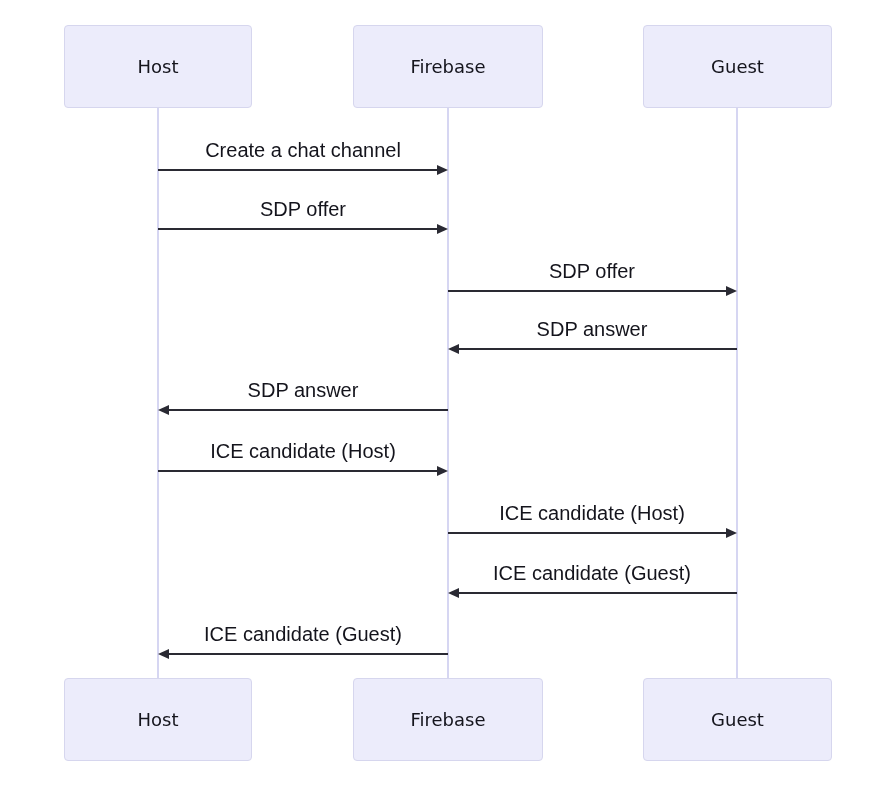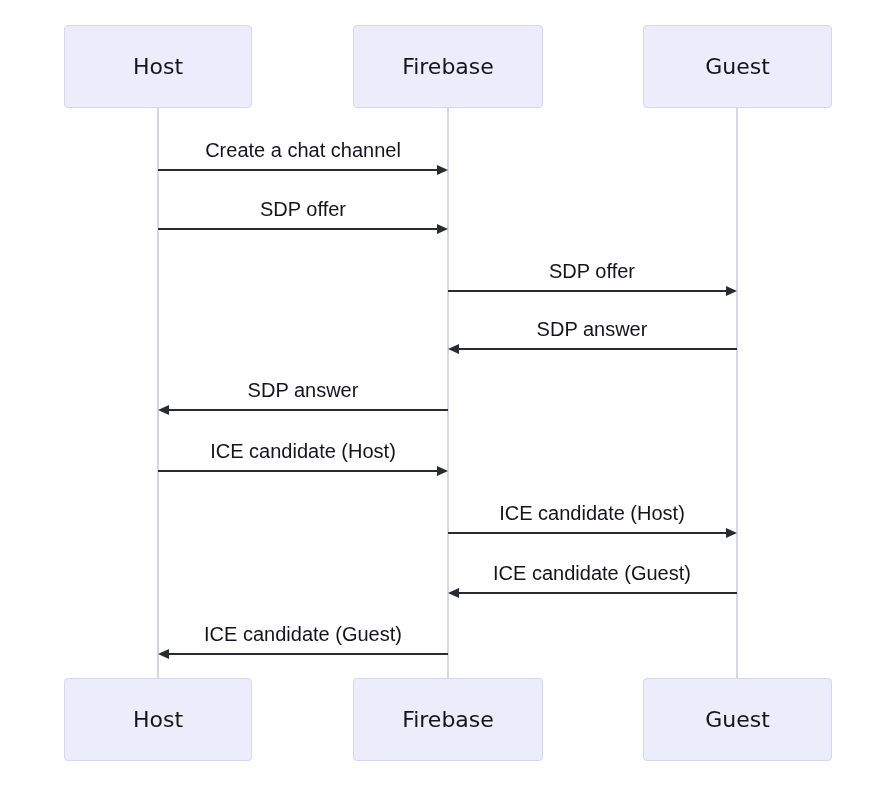"Host" .participant-label { font-size: 22px -> 18px }
